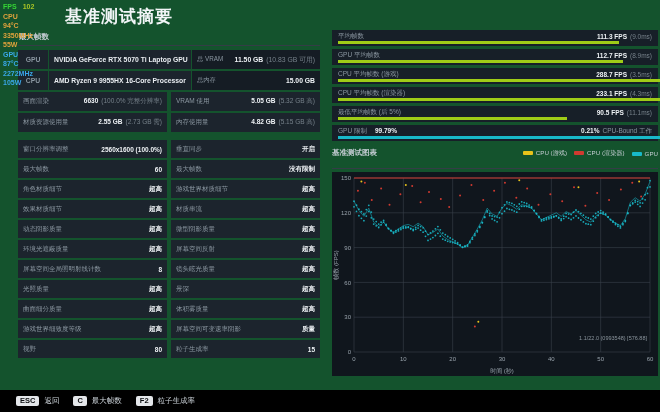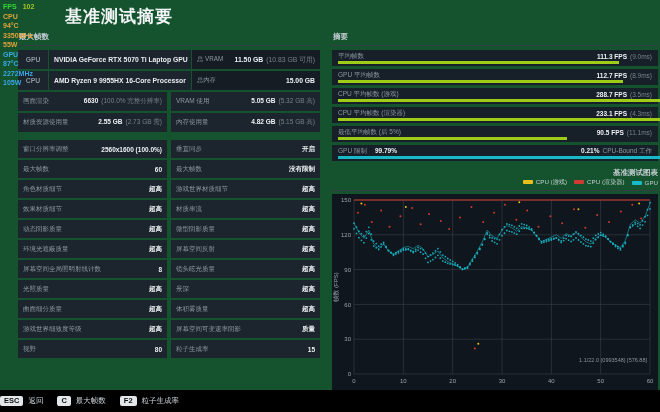"摘要" div.sec-title { html: <div>摘要</div> -> none }
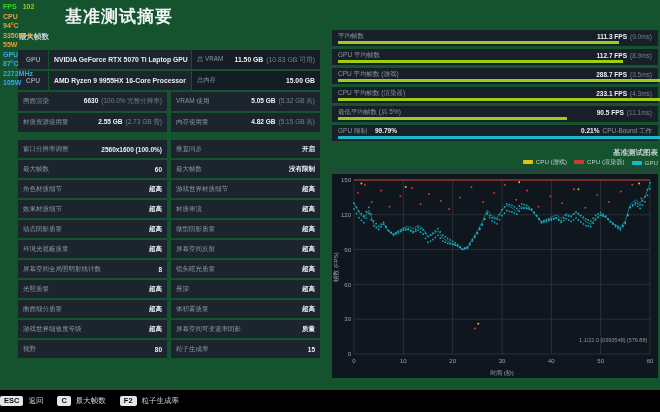"基准测试图表" .chart-head { flex-direction: column -> none; padding-bottom: 3px -> 10px }
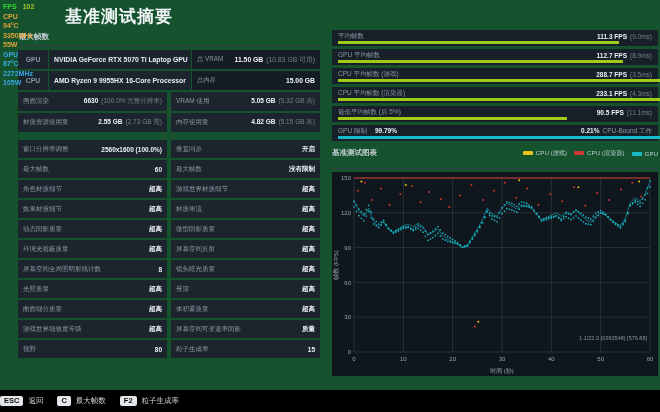"ESC" .footer { padding-left: none -> 16px }
